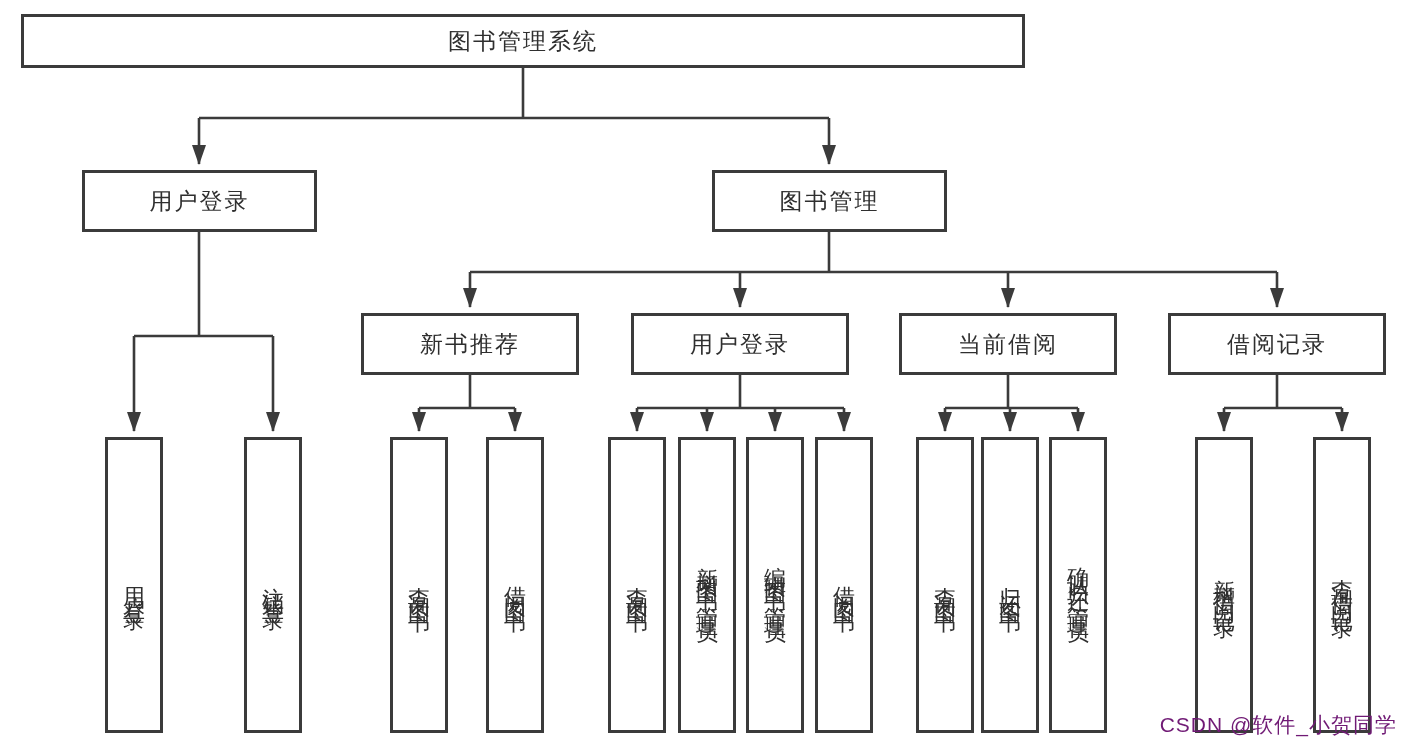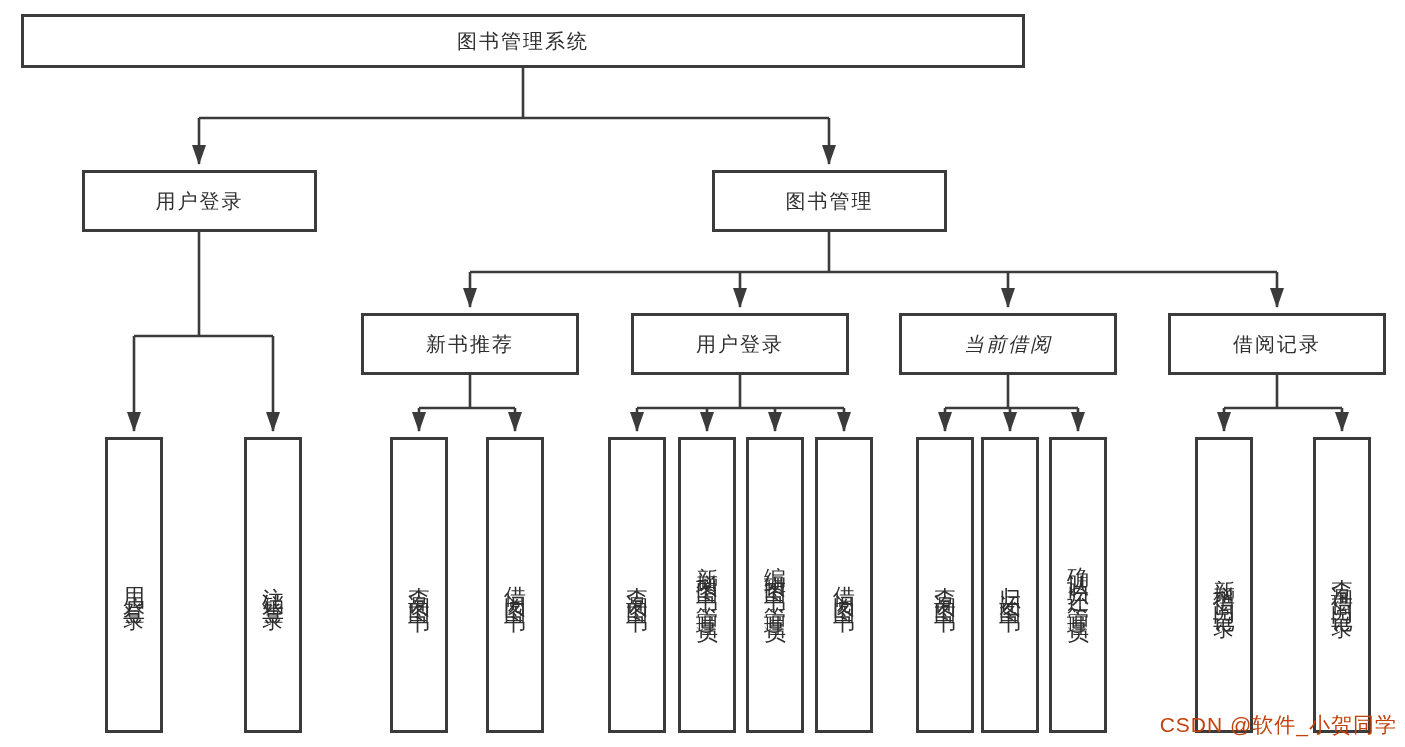"图书管理系统" .node .lbl { font-size: 20px -> 23px }
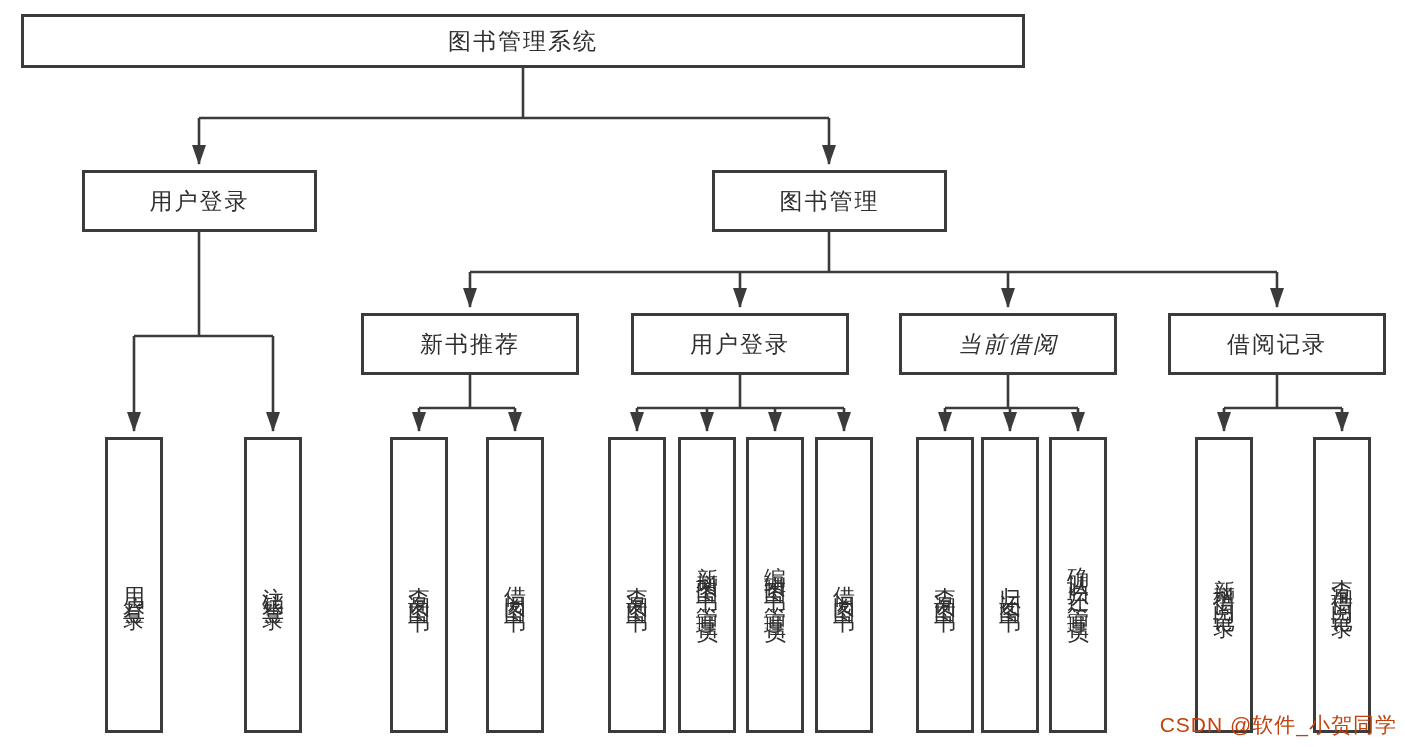"当前借阅" div.node { font-style: italic -> none }
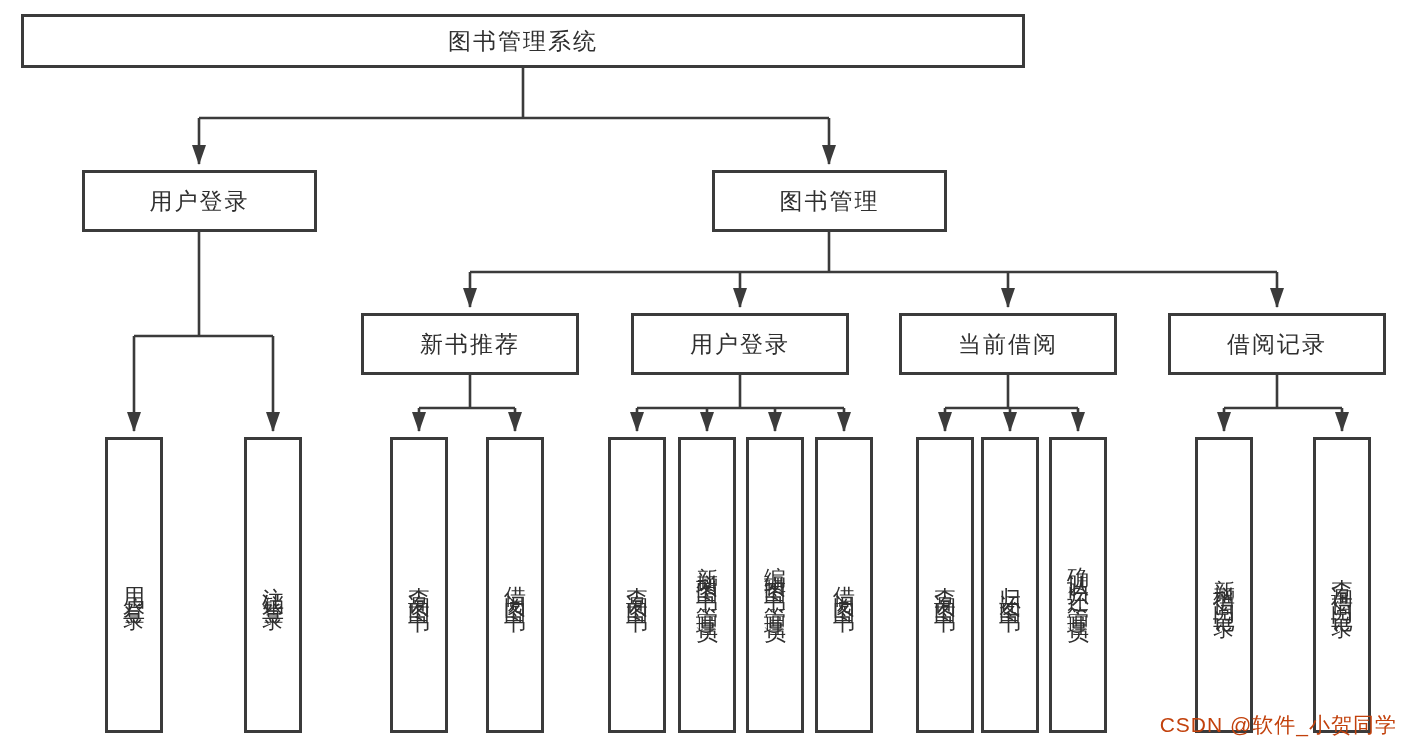"CSDN @软件_小贺同学" #watermark { color: #c2410c -> #701a75 }
